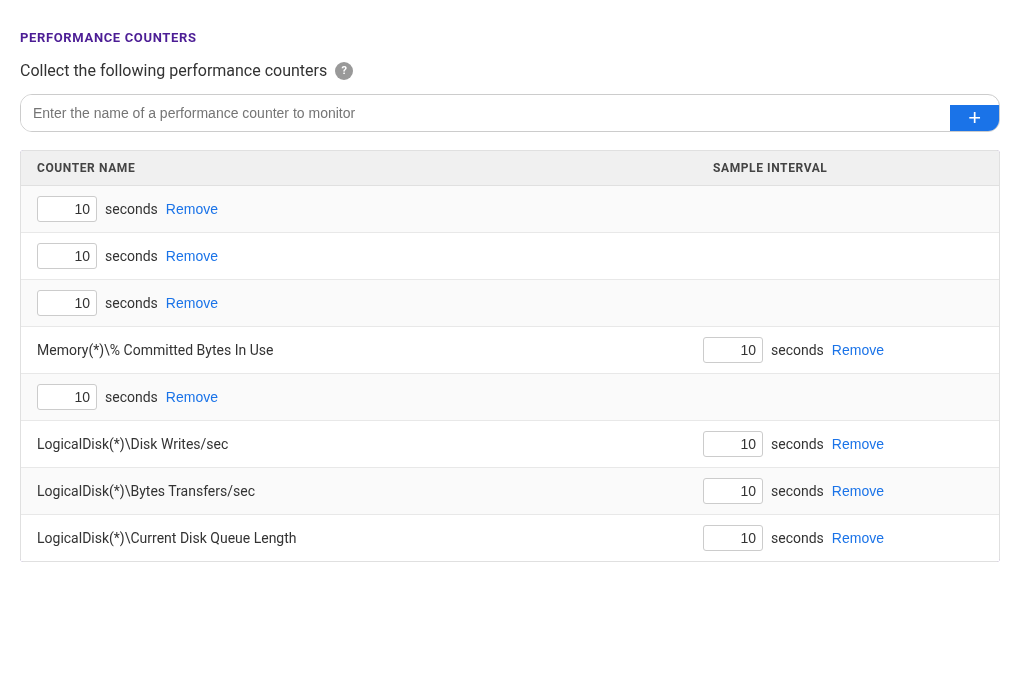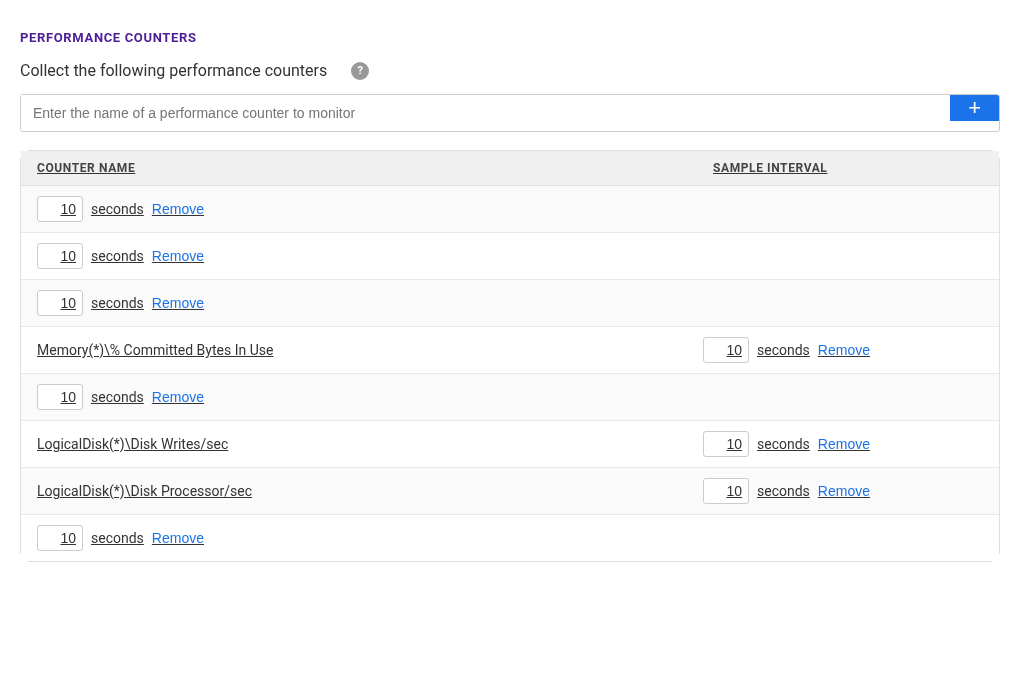"Collect the following performance" .section-label-row { gap: 24px -> 8px }
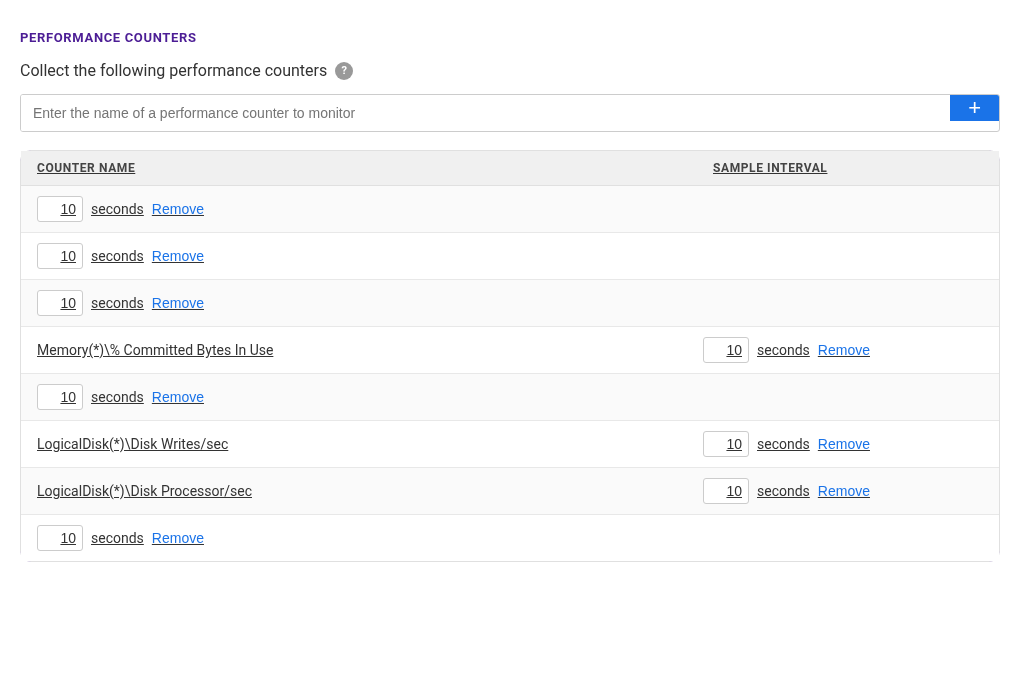"Enter the name of a" .input-row { align-items: flex-start -> flex-end; border-radius: 3px -> 12px }
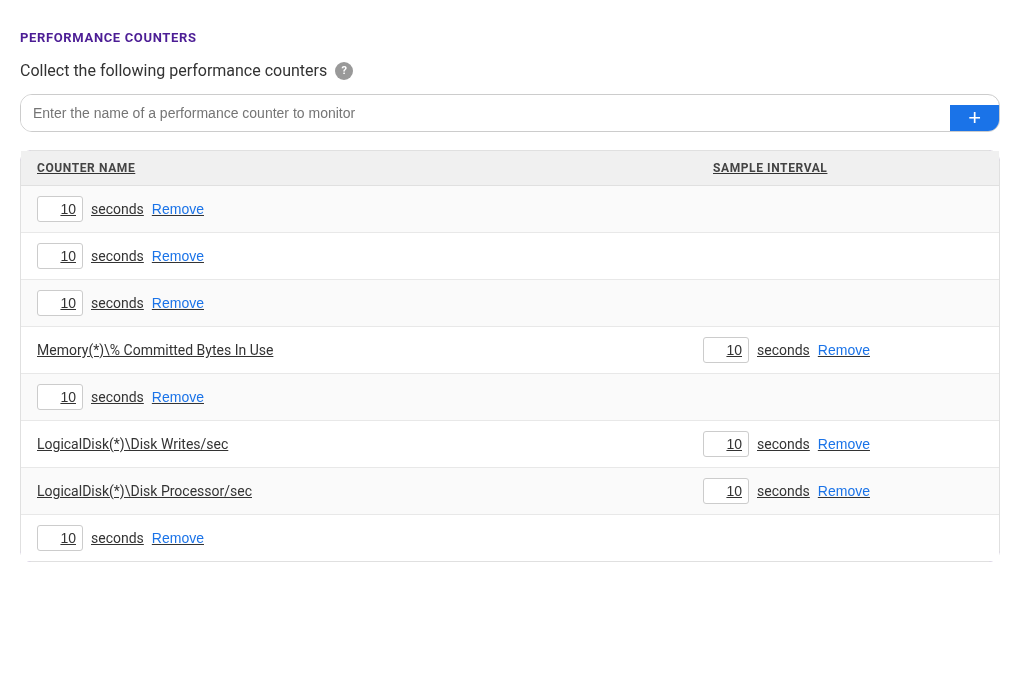"COUNTER NAME" .table-container { border-radius: 11px -> 3px; text-decoration: underline -> none }
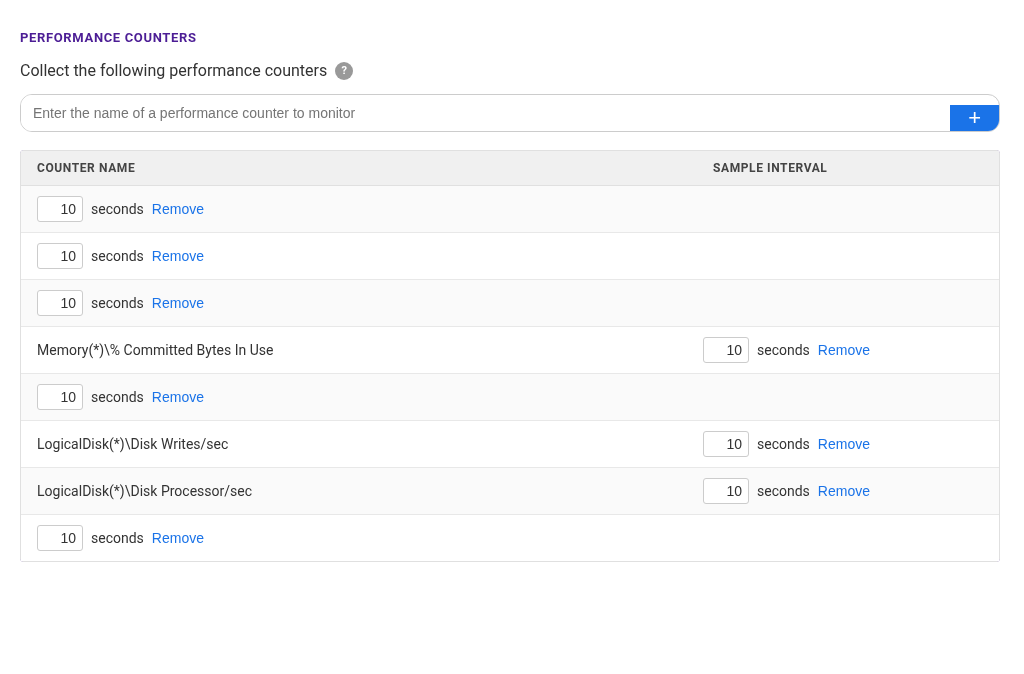"10" .interval-input { width: 46px -> 60px }
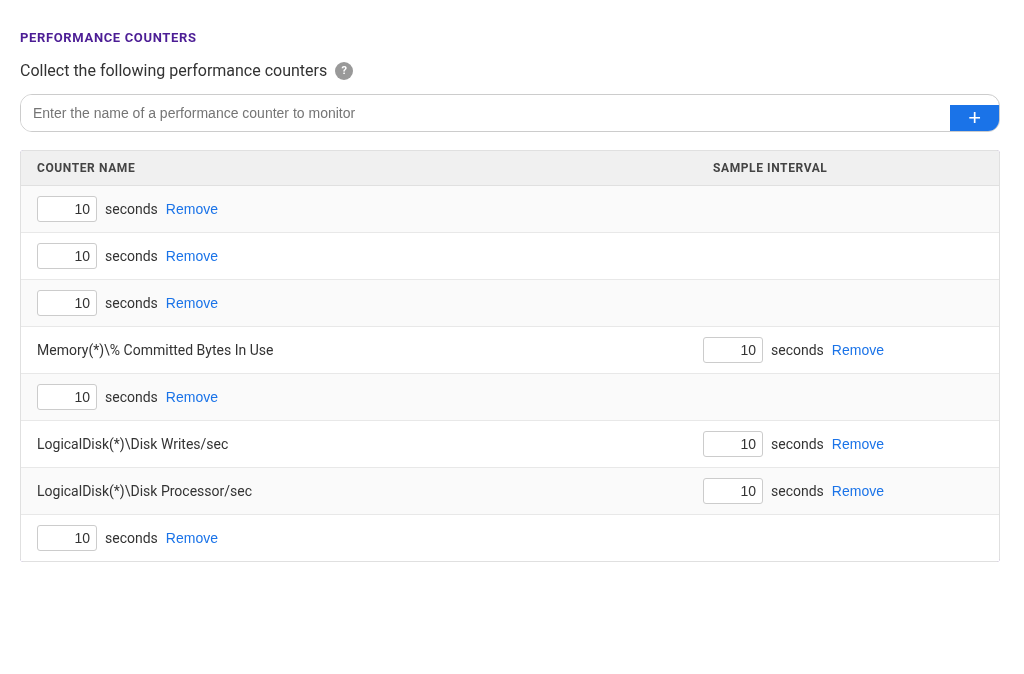"LogicalDisk(*)\Disk Processor/sec" span.counter-name { text: Disk Processor/sec -> Bytes Transfers/sec }
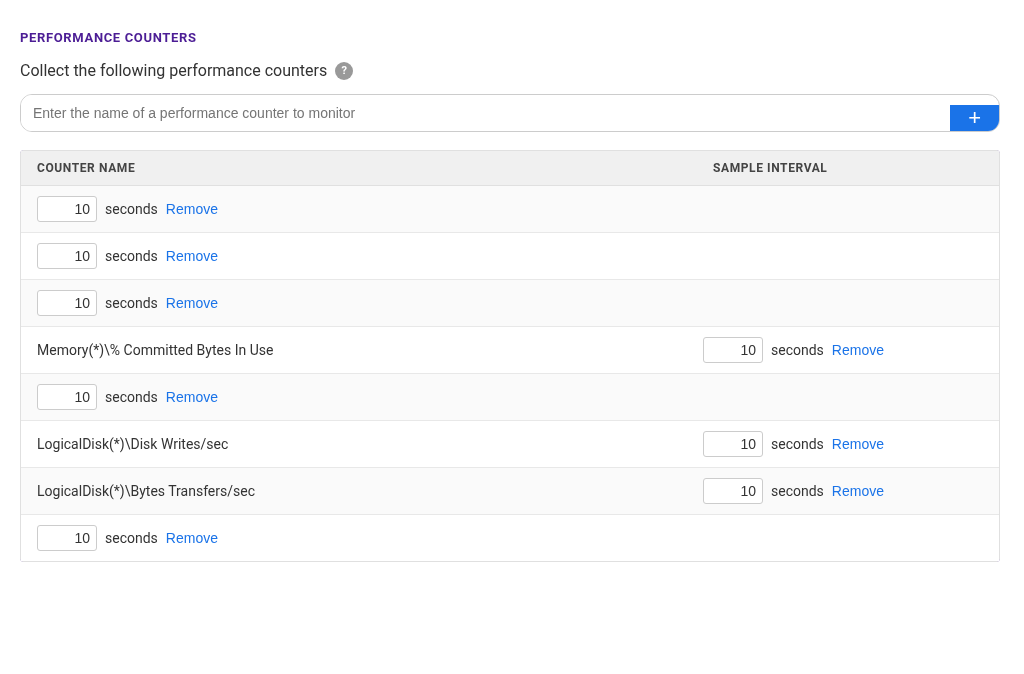"LogicalDisk(*)\Current Disk Queue Length" span.counter-name { html: none -> <span>LogicalDisk(*)\Current Disk Queue Length</span> }
